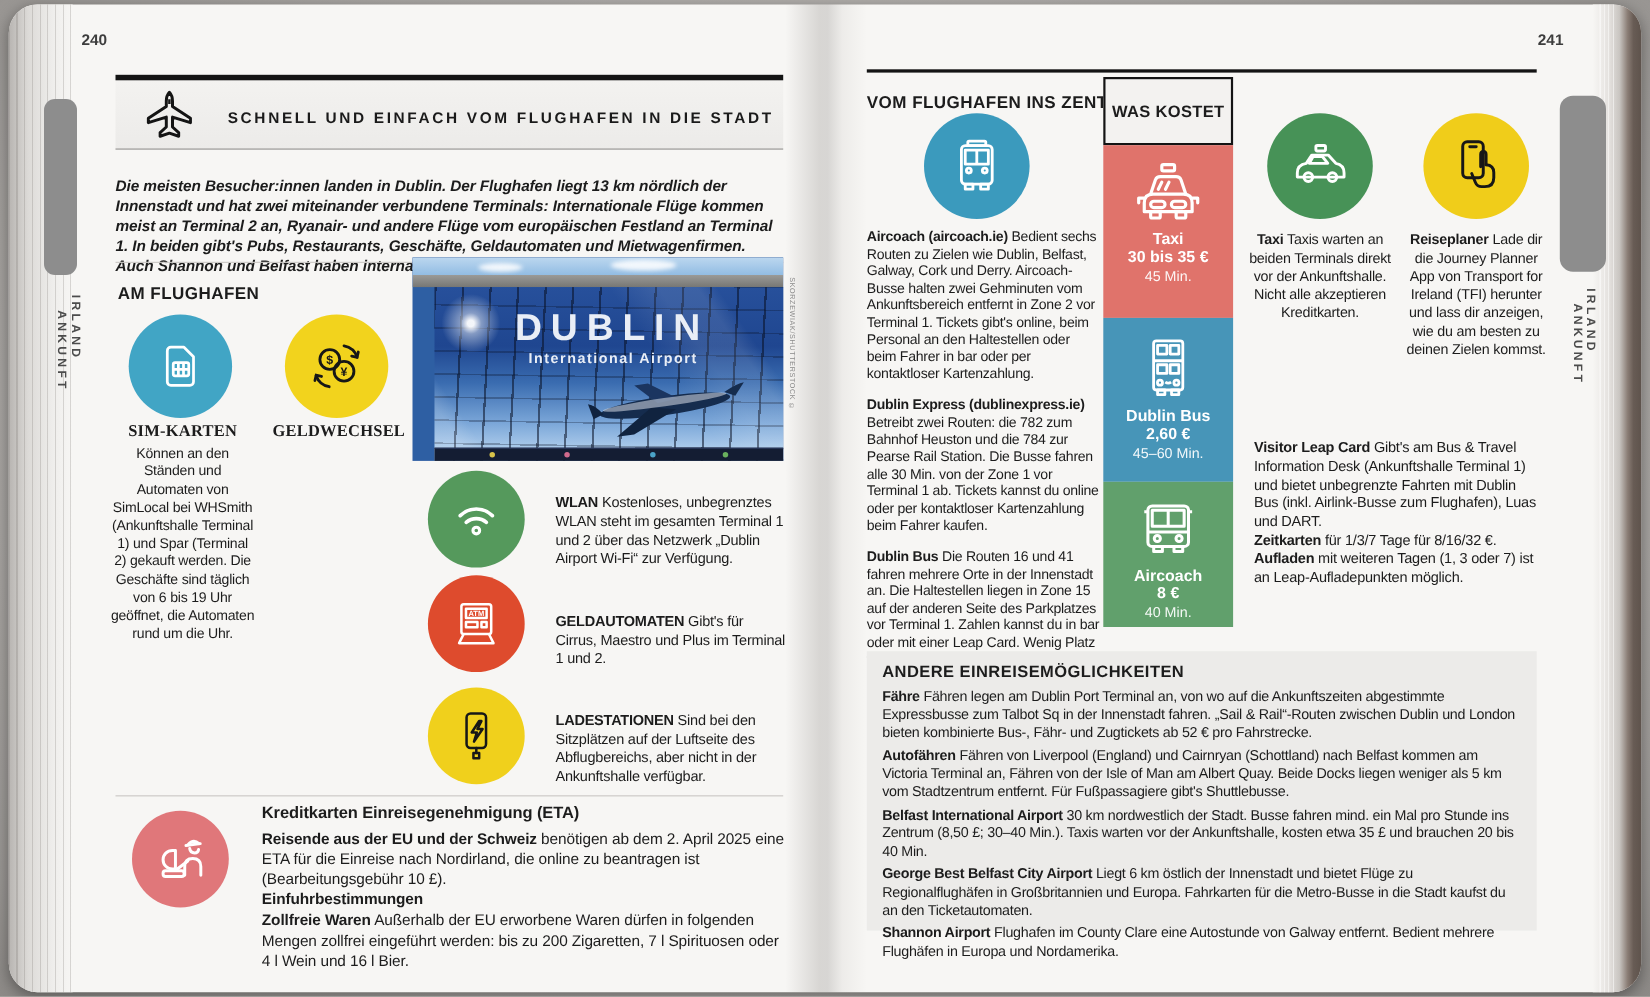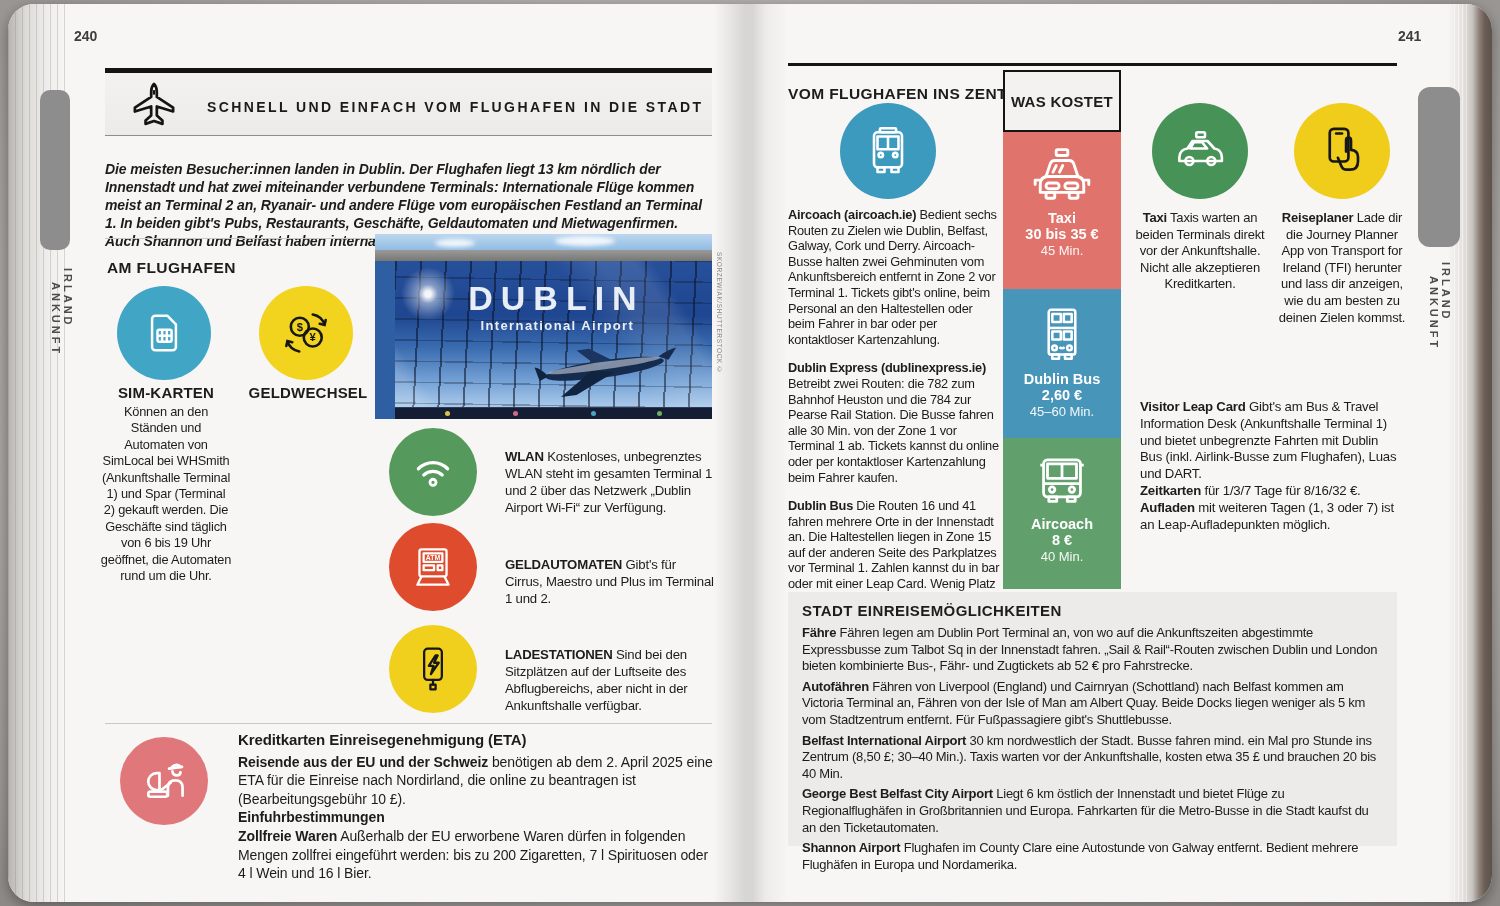"SIM-KARTEN" .col h3 { font-family: none -> Liberation Serif, serif }
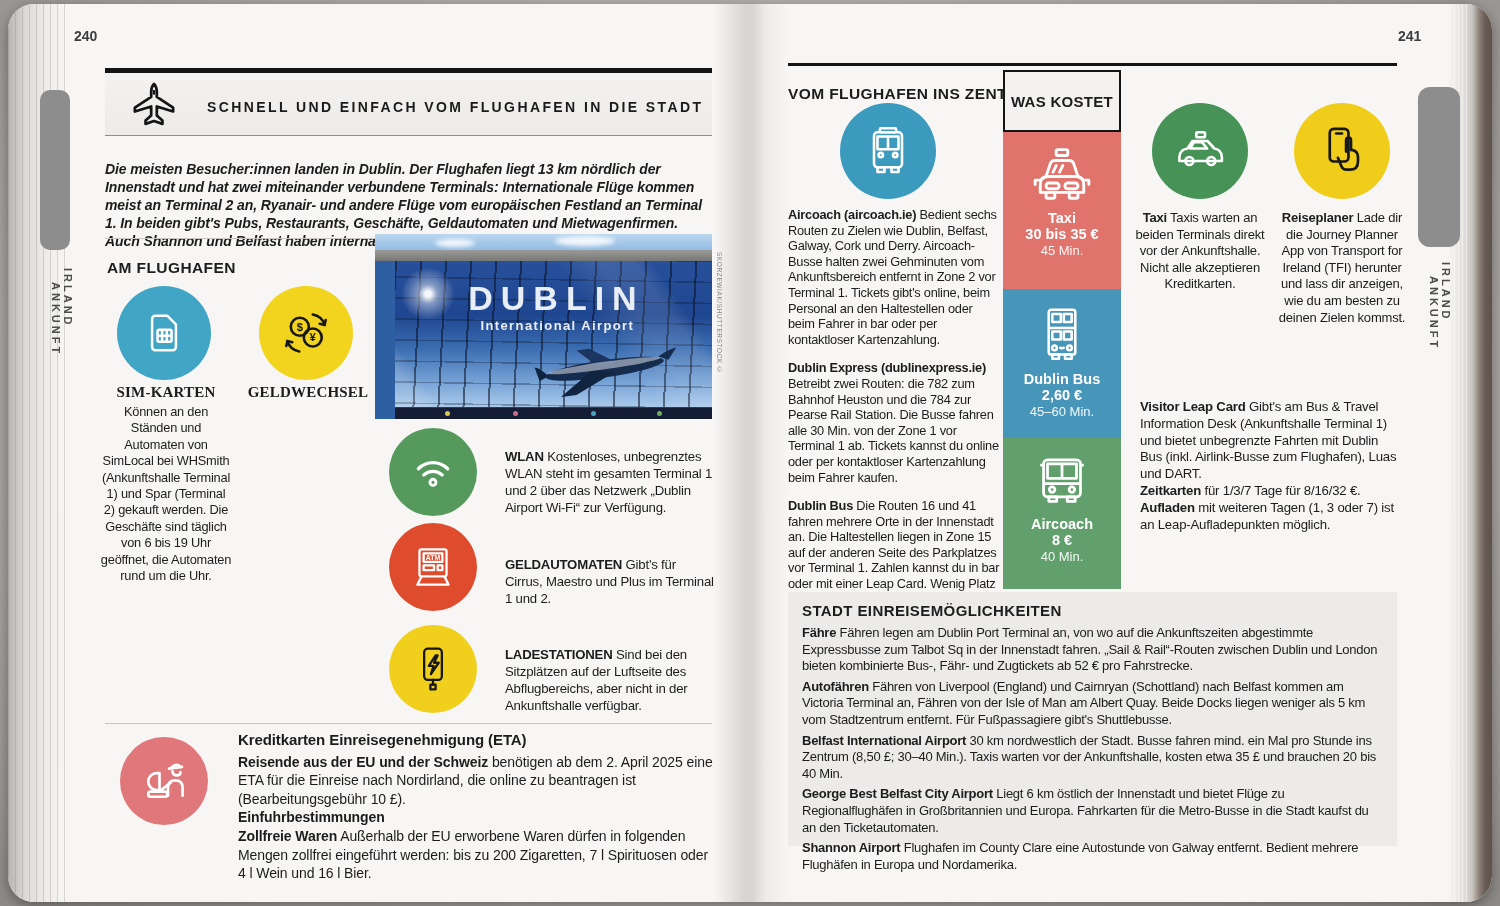"Aircoach" .card-coach { height: 151px -> 132px }
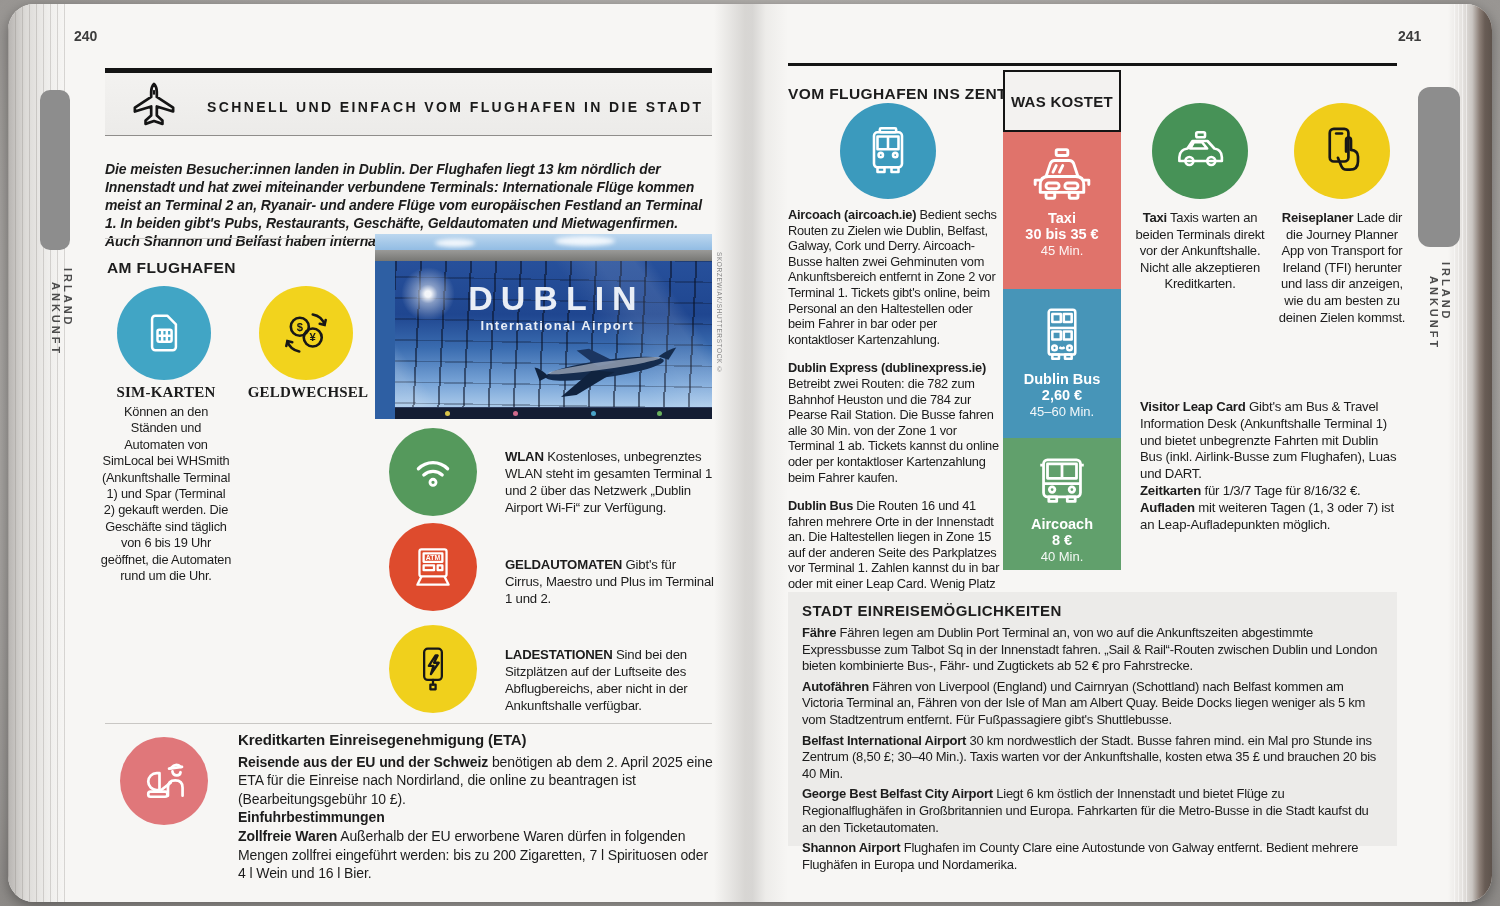"STADT EINREISEMÖGLICHKEITEN" h2 { text: STADT -> ANDERE }
